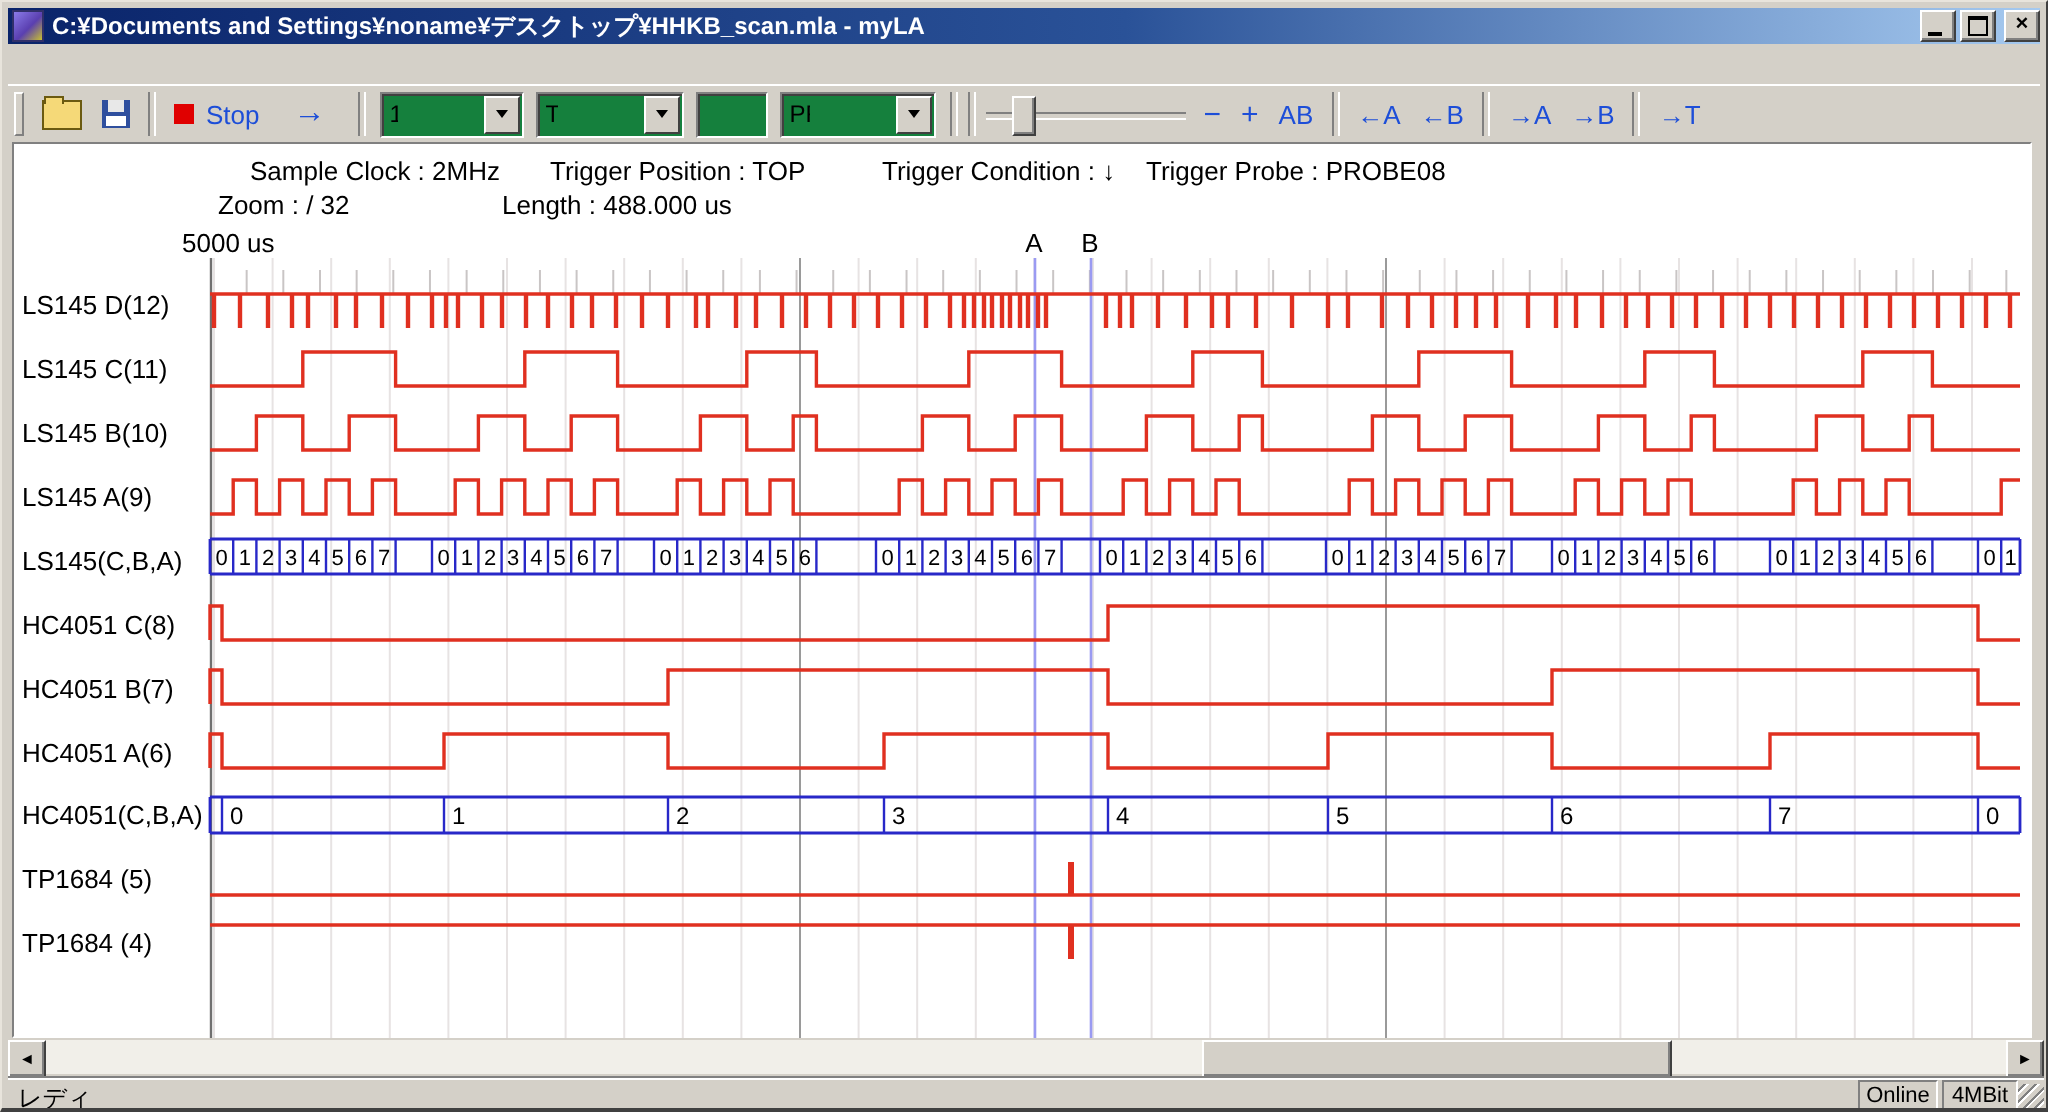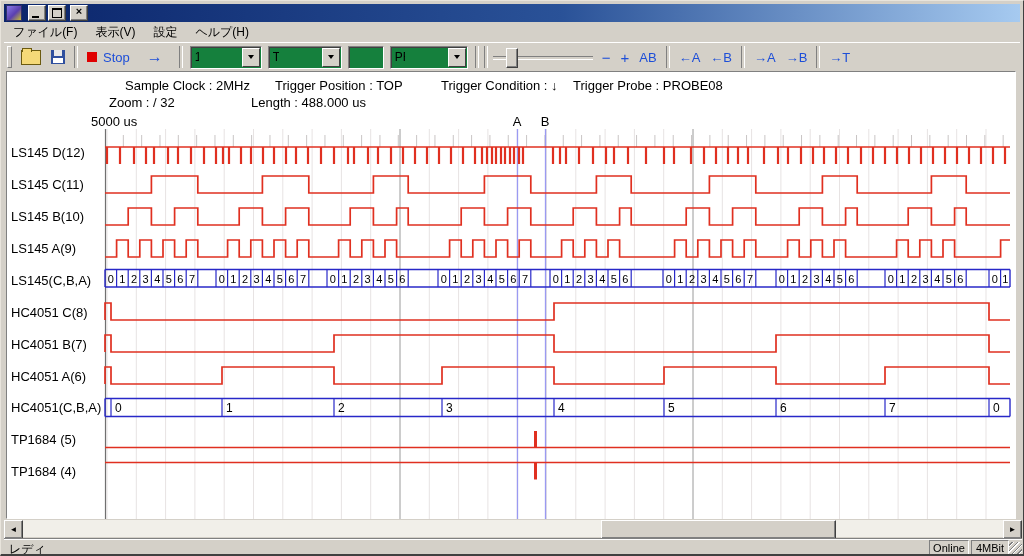"C:¥Documents and" div.title-text { html: none -> <div>C:¥Documents and Settings¥noname¥デスクトップ¥HHKB_scan.mla - myLA</div> }
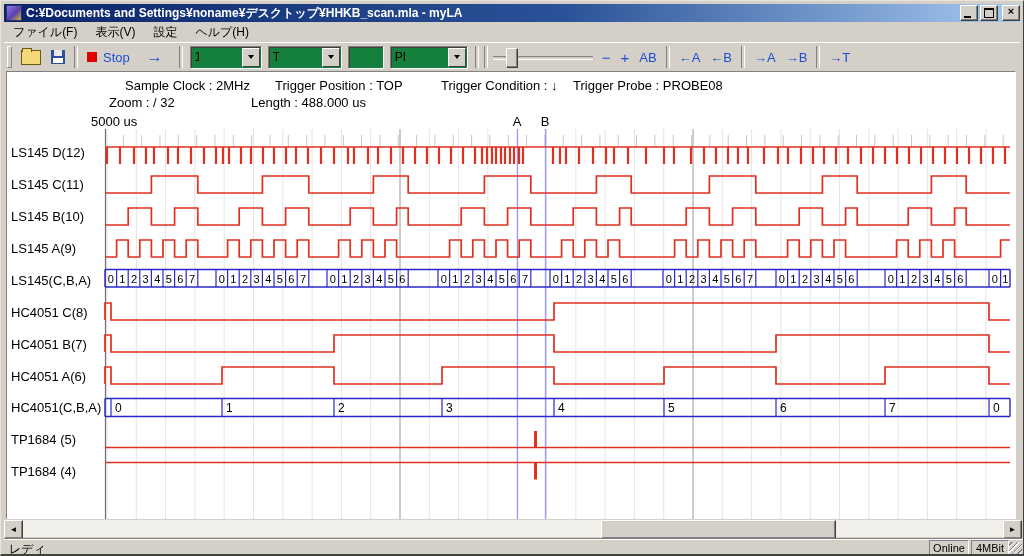"ファイル(F)" div.menubar { html: <div> <div>ファイル(F)</div> <div>表示(V)</div> <div>設定</div> <div>ヘルプ(H)</div> </div> -> none }
